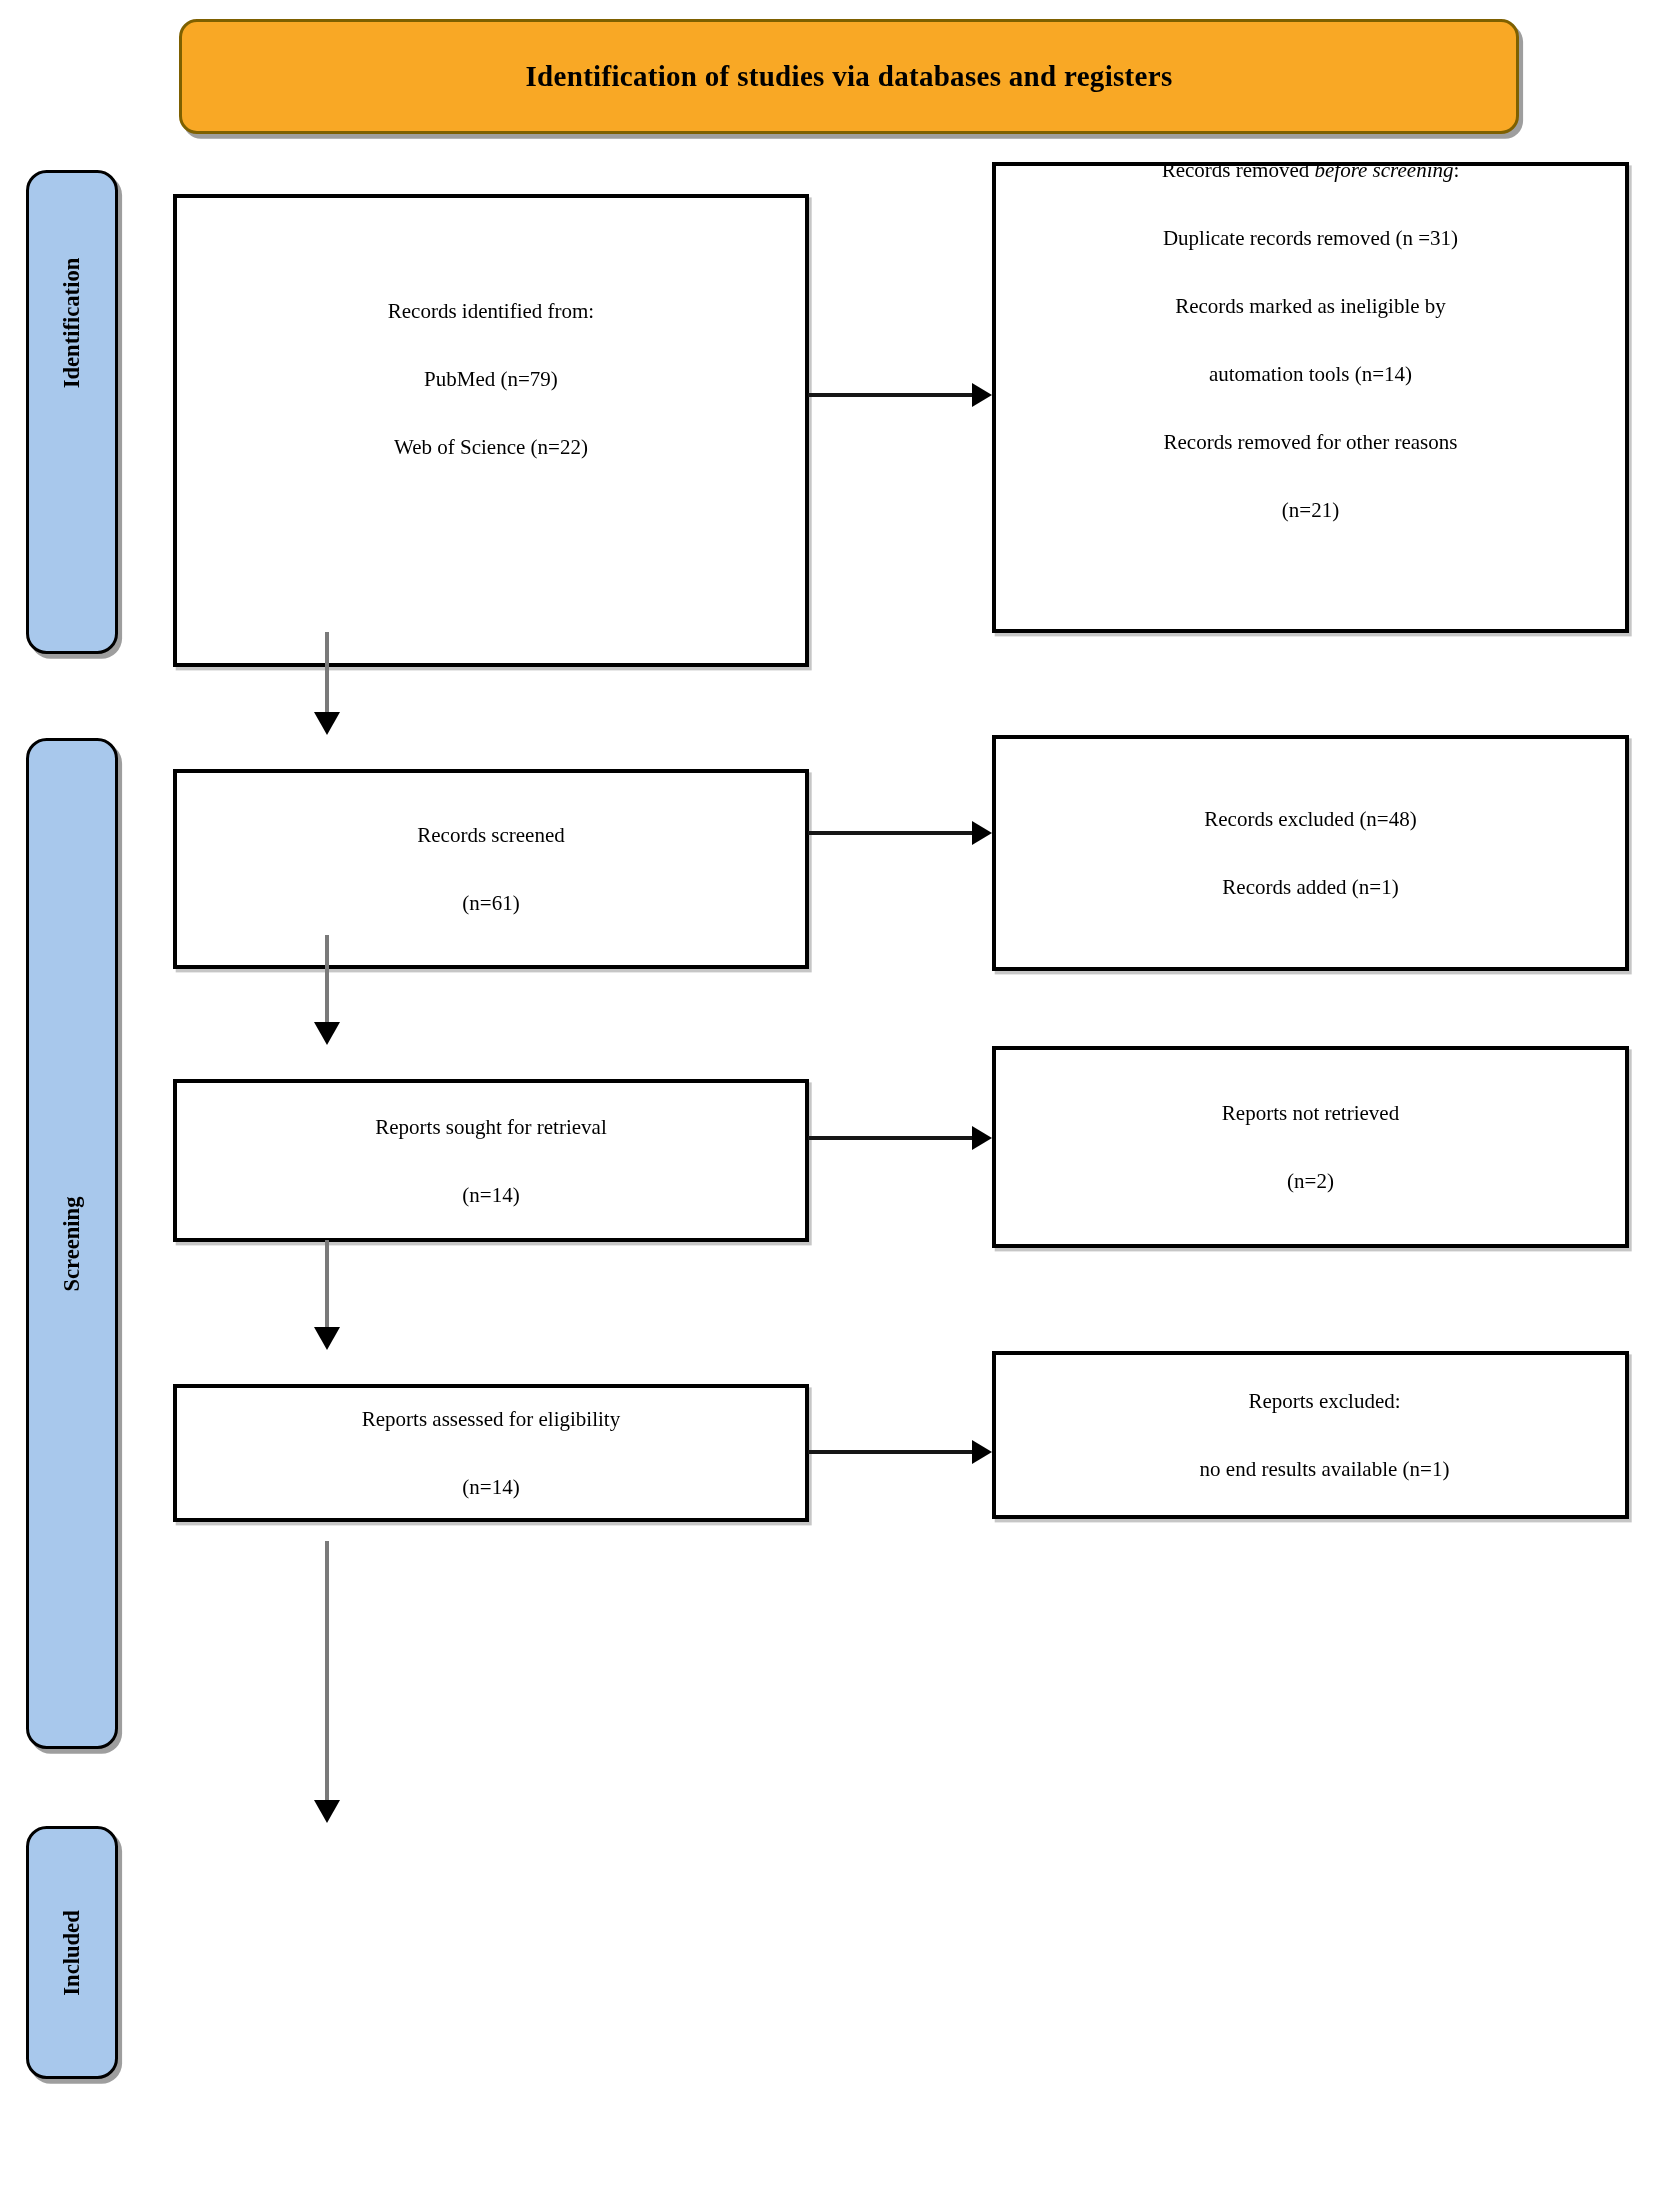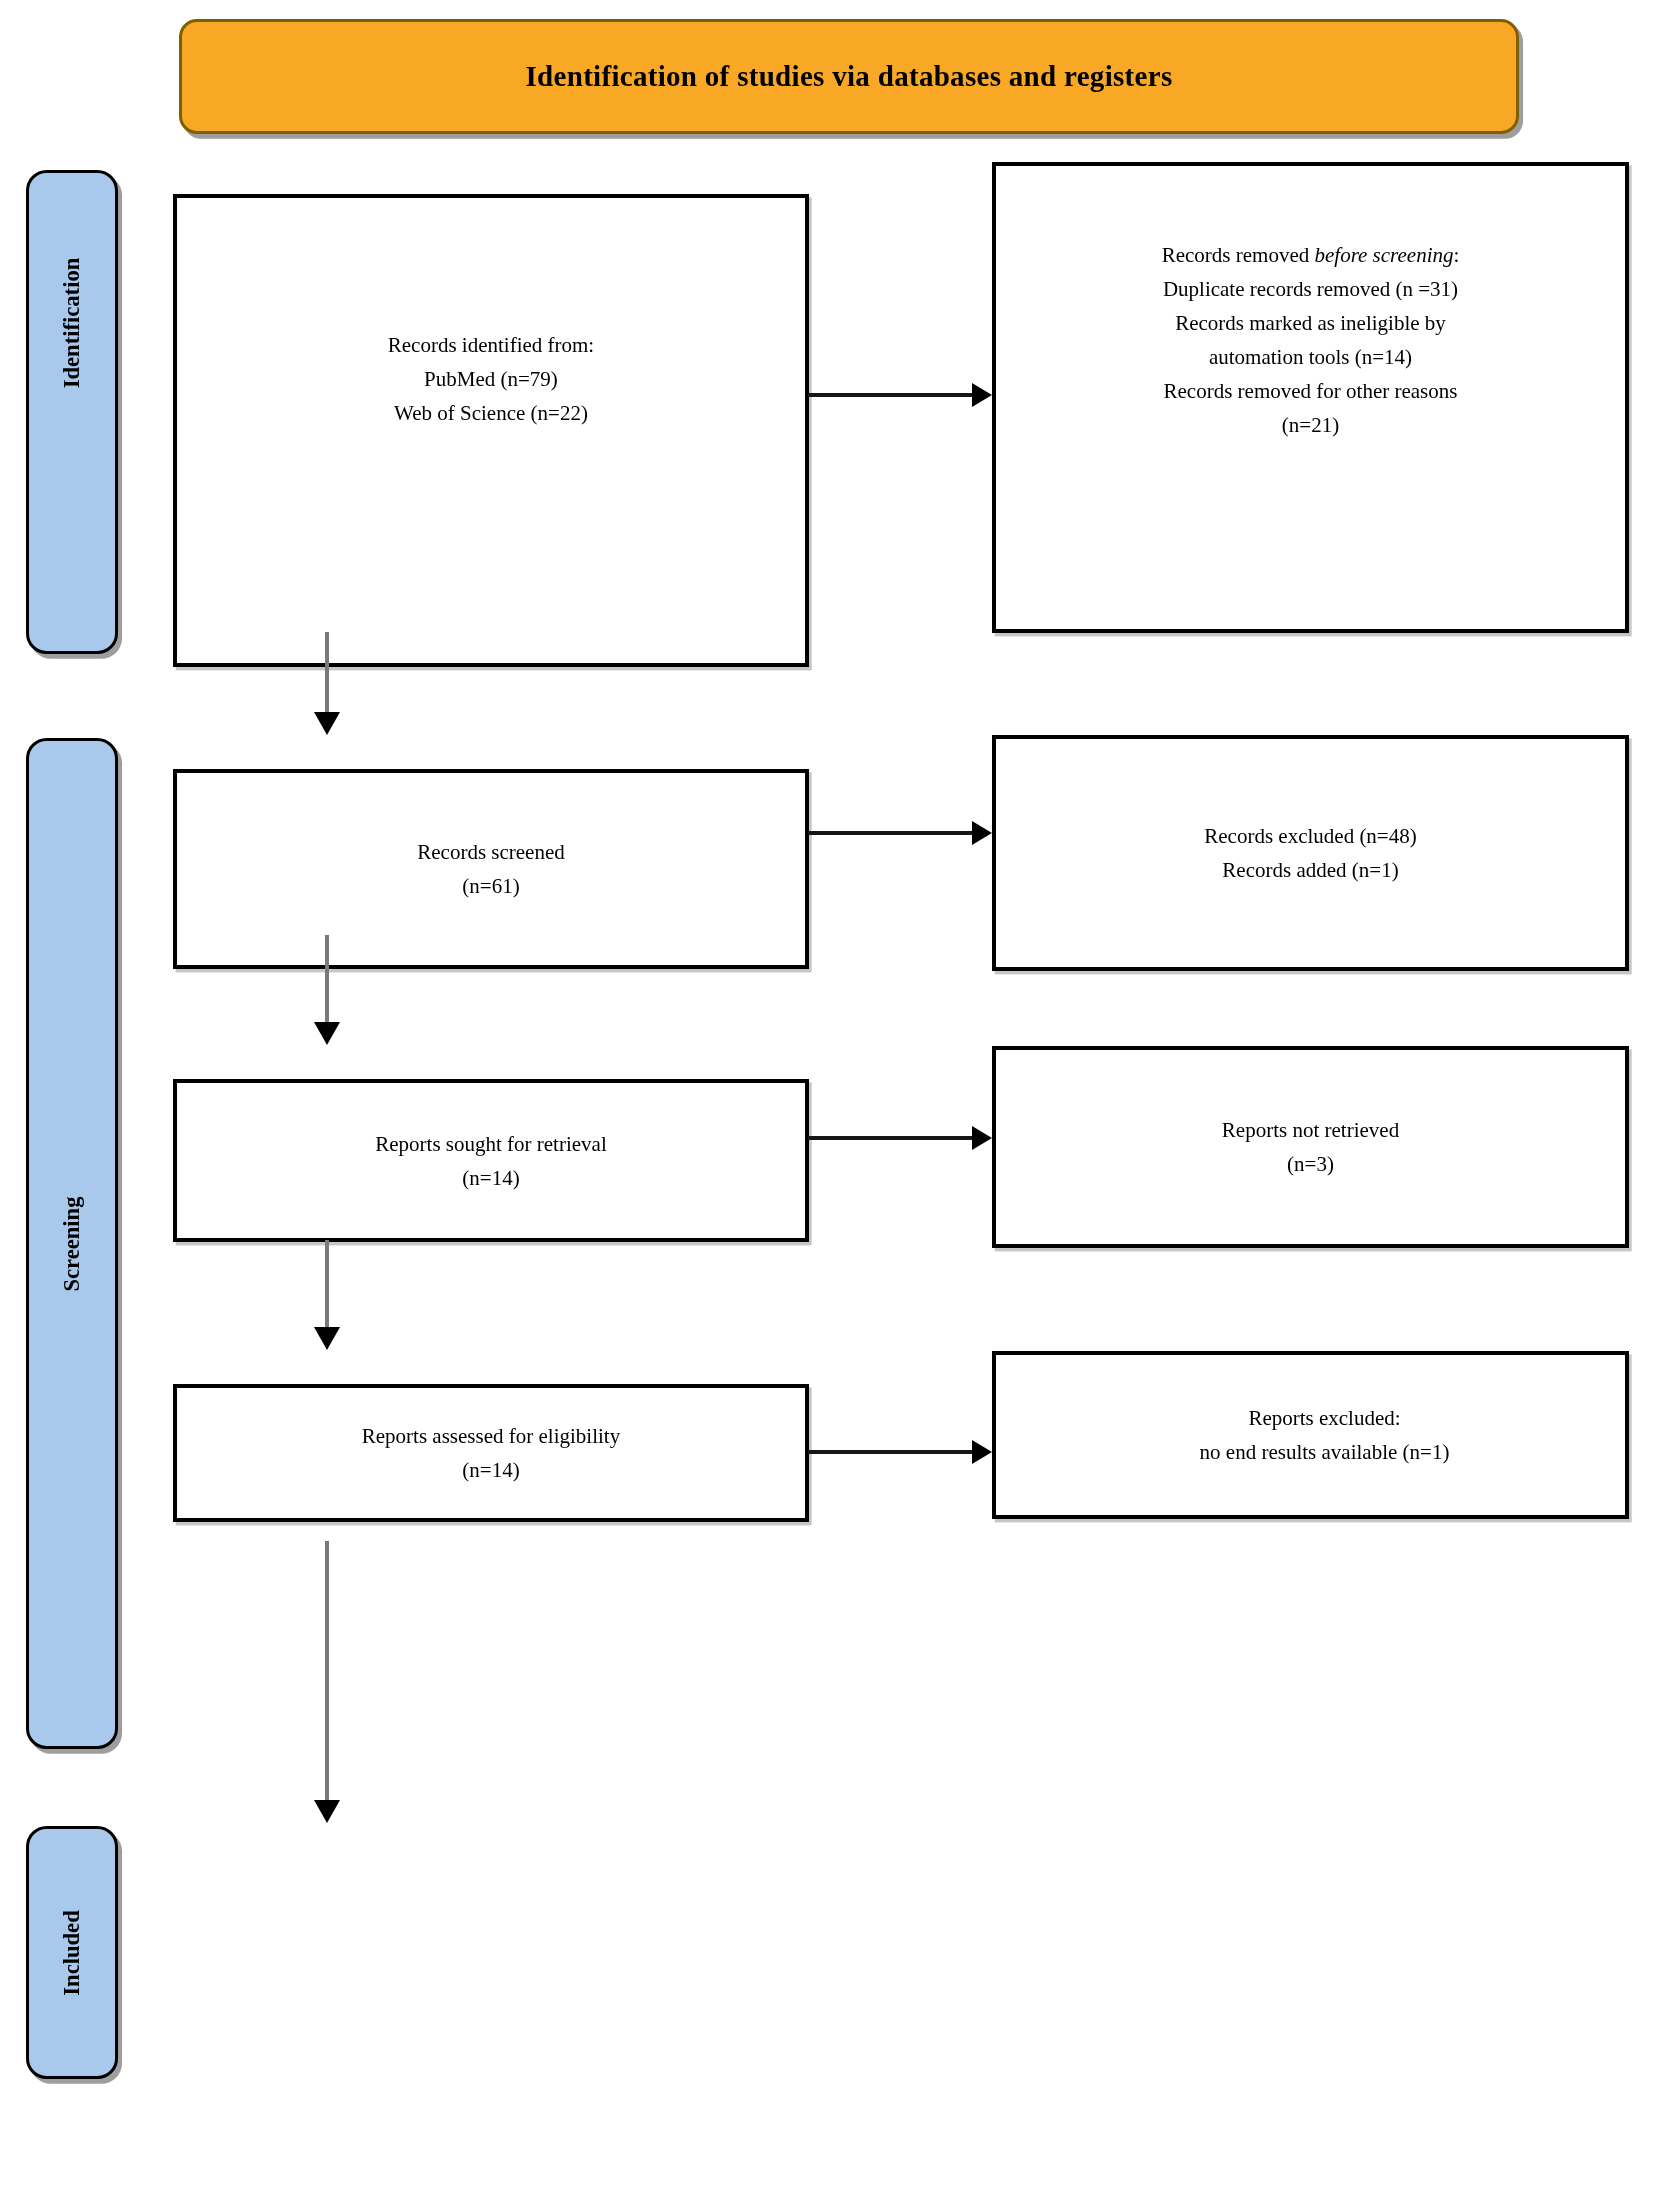"Records removed before screening:" .fbox { gap: none -> 34px }
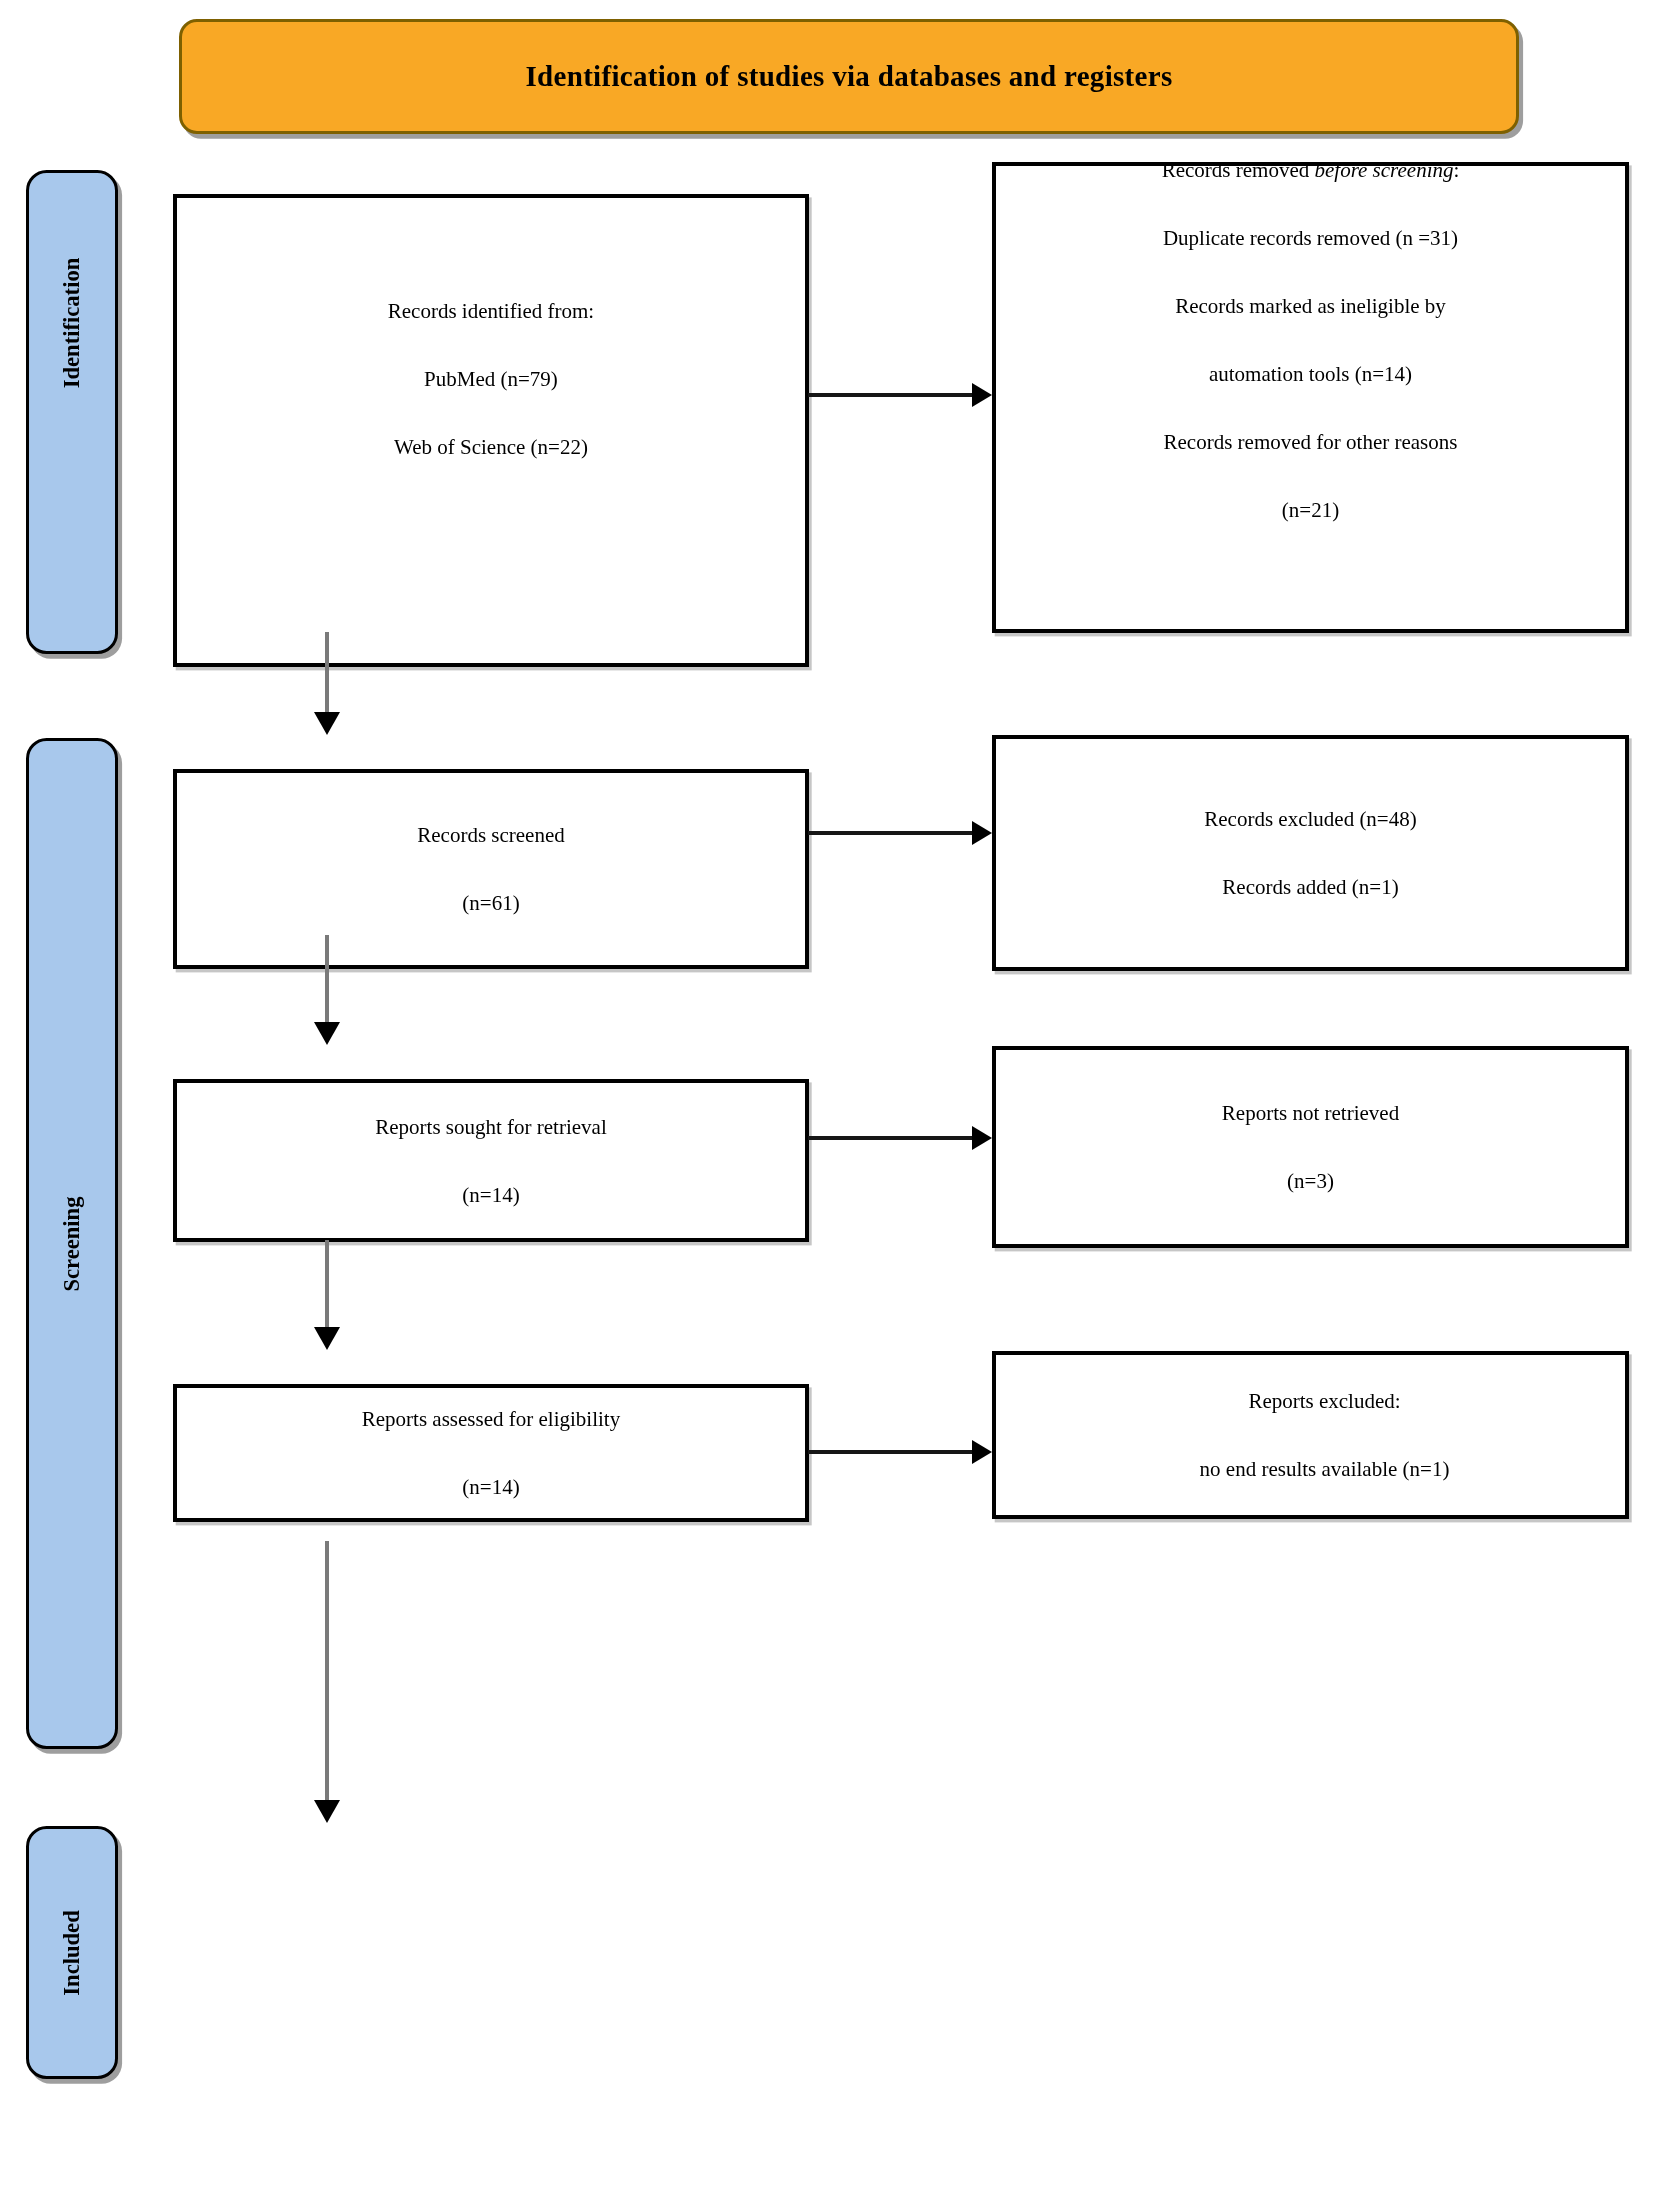"(n=3)" span.line { text: 3 -> 2 }
